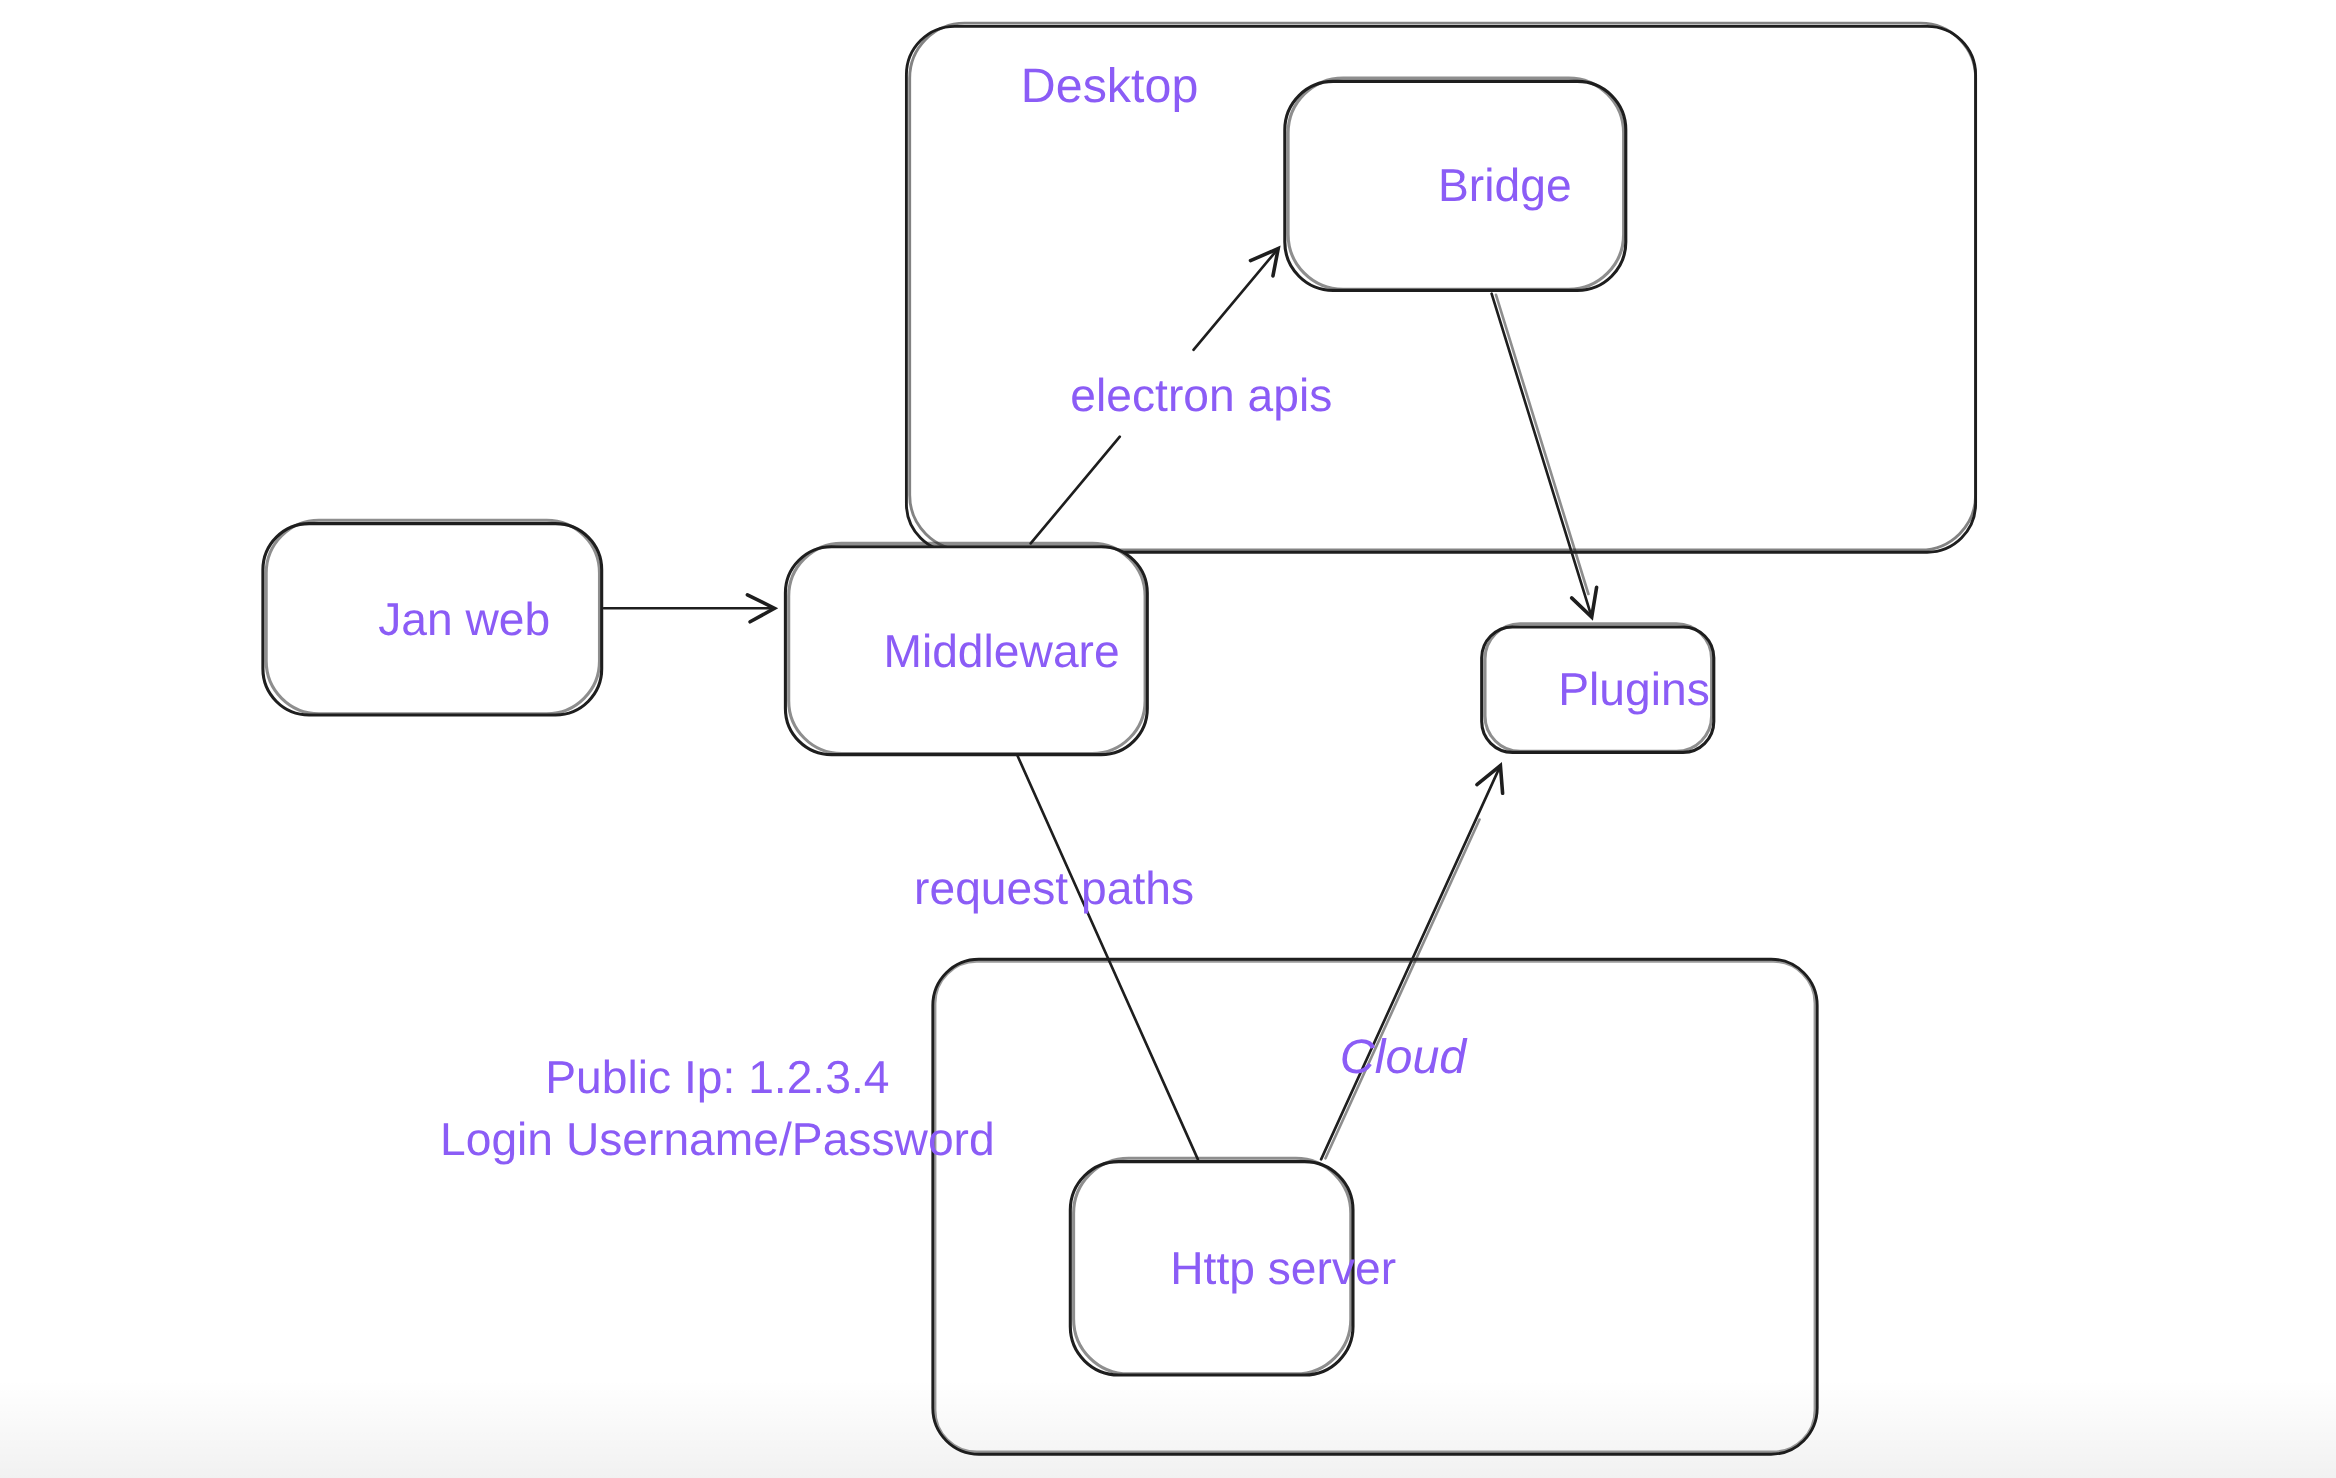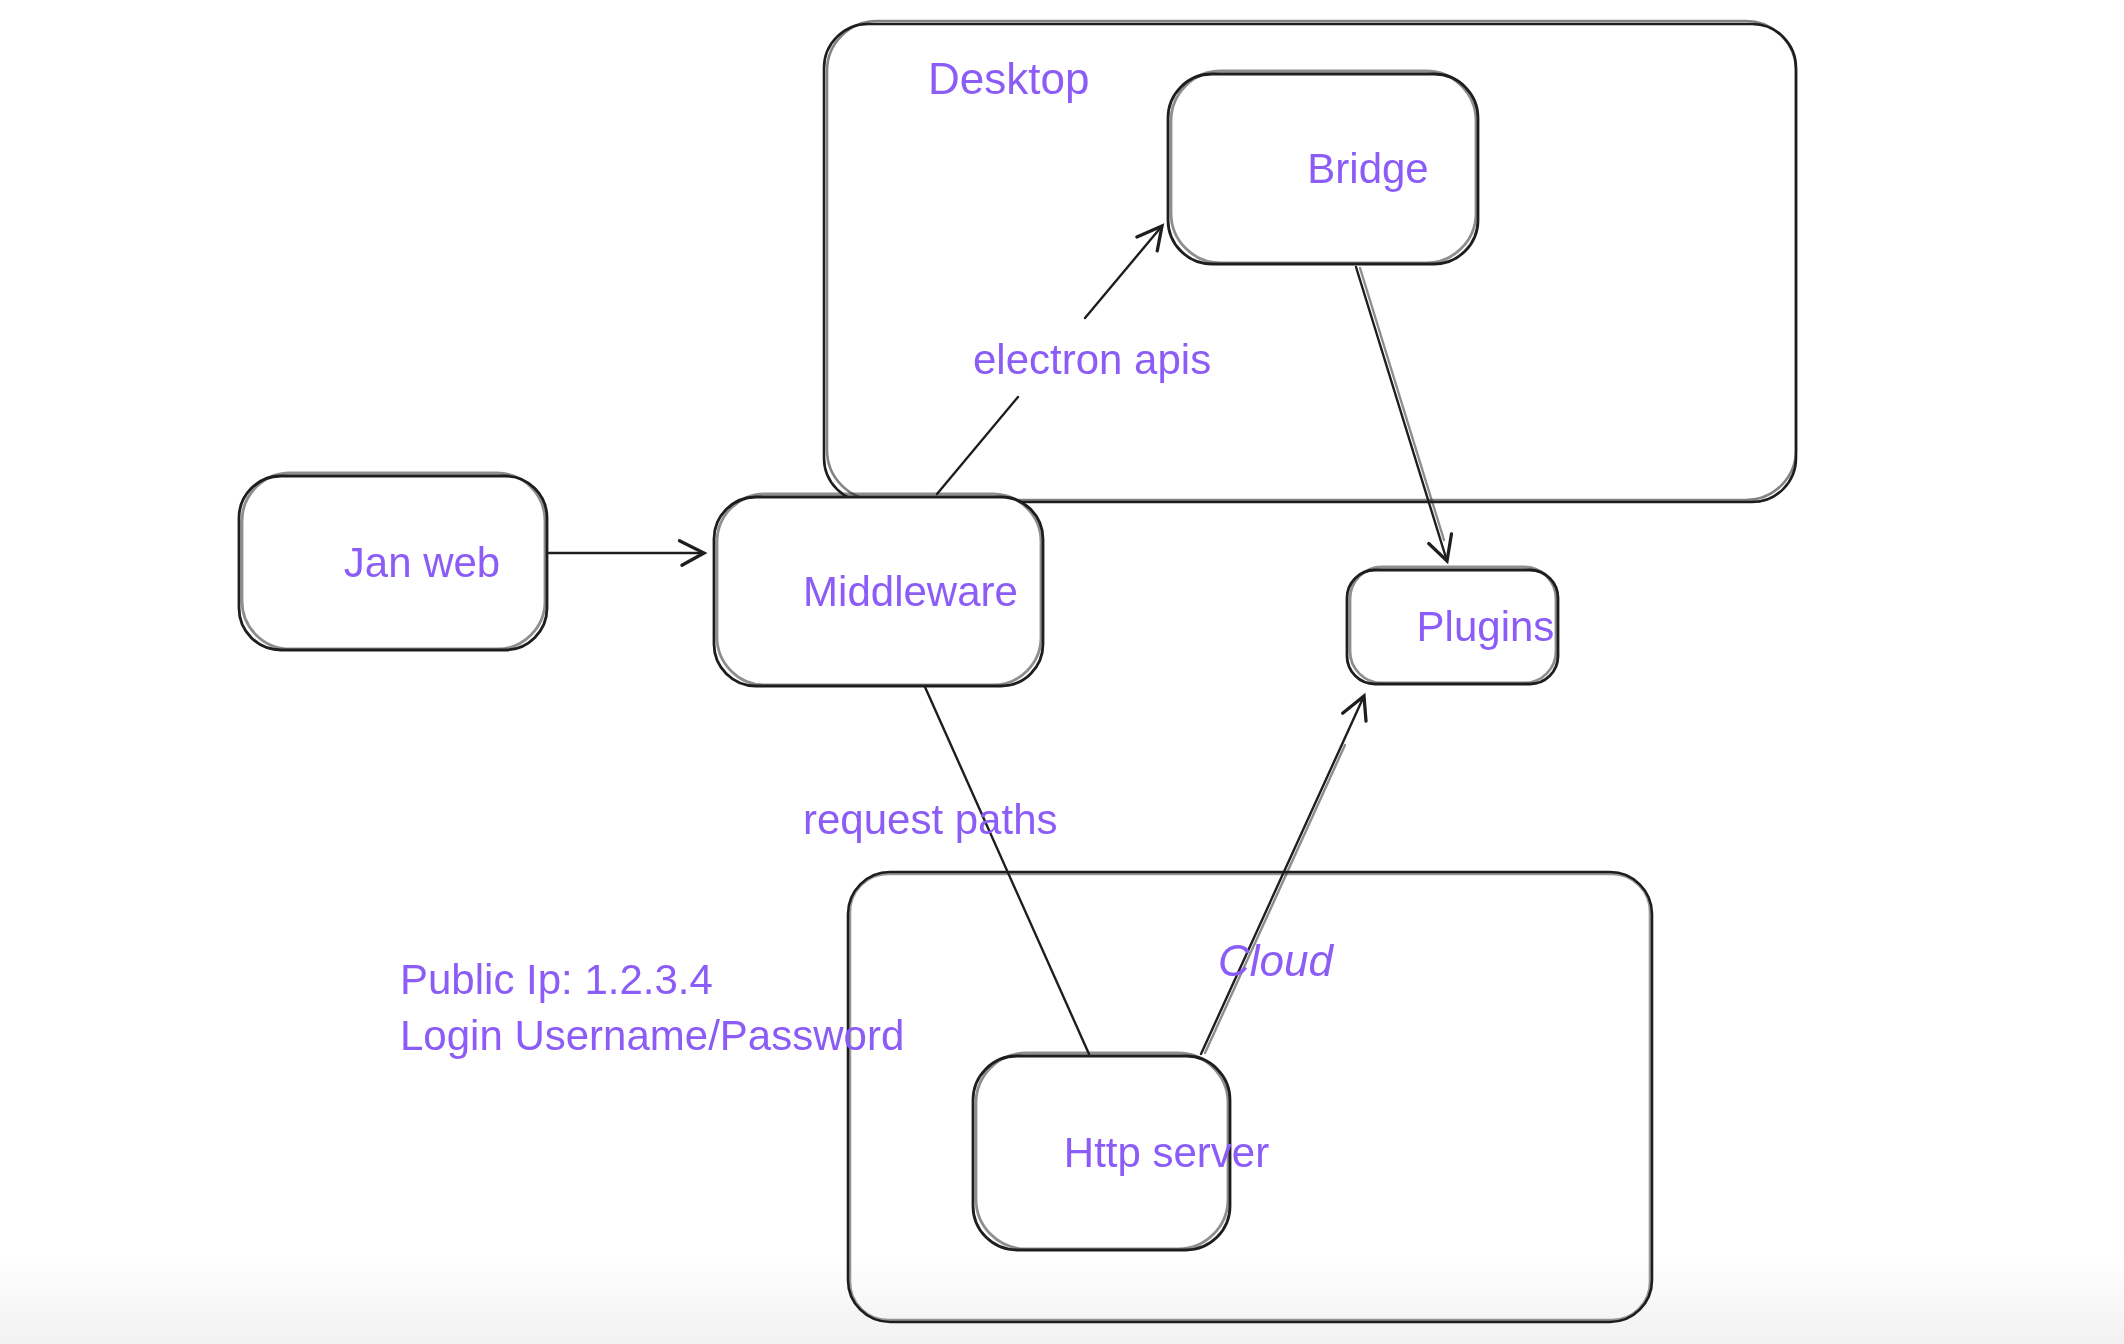"request paths" div.lbl { left: 758px -> 786px; margin-top: 12px -> none }
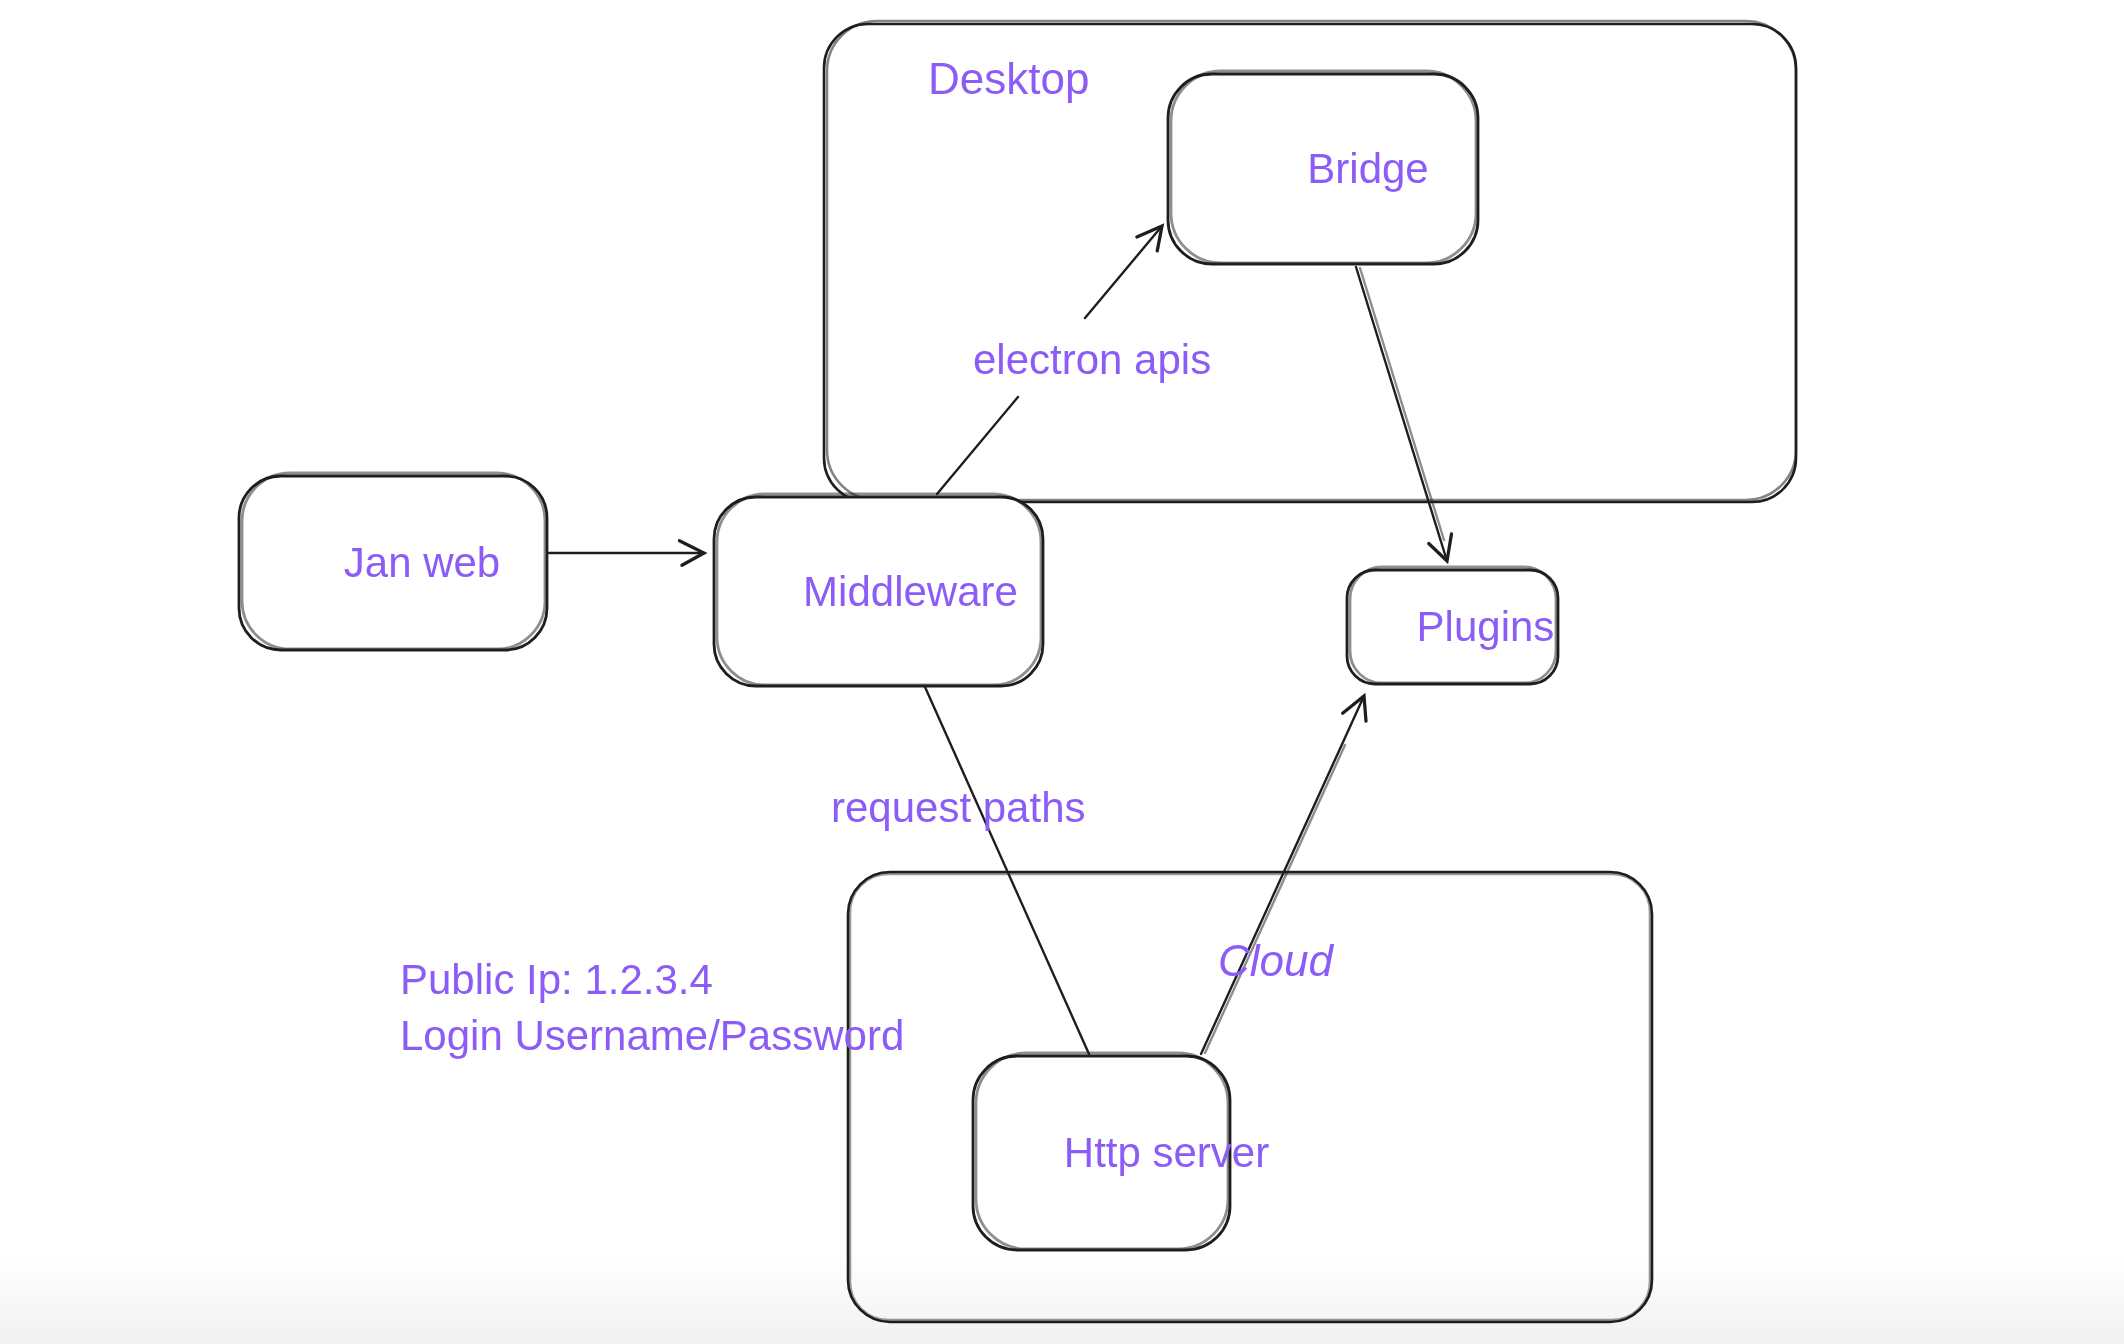"Public Ip: 1.2.3.4" div.lbl { text-align: none -> center }
